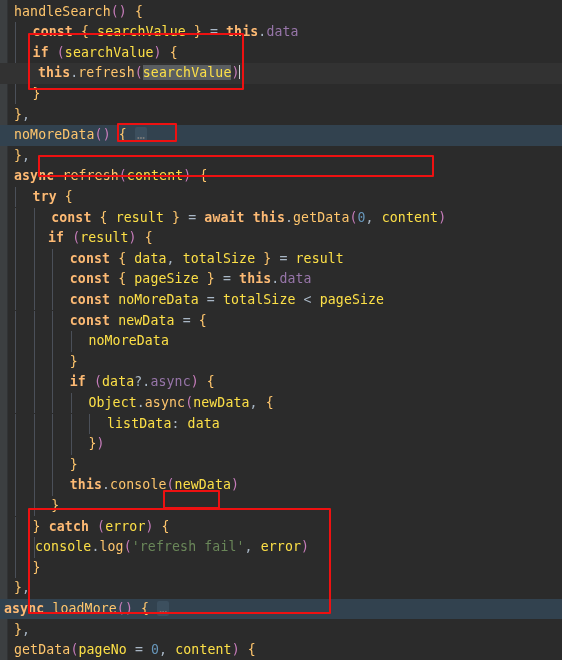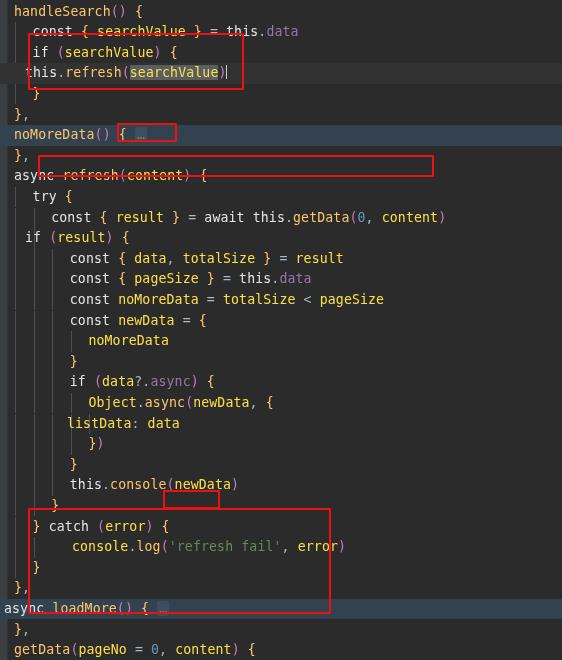"const" .kw { color: #e5e5e5 -> #fdba74; font-weight: normal -> bold }
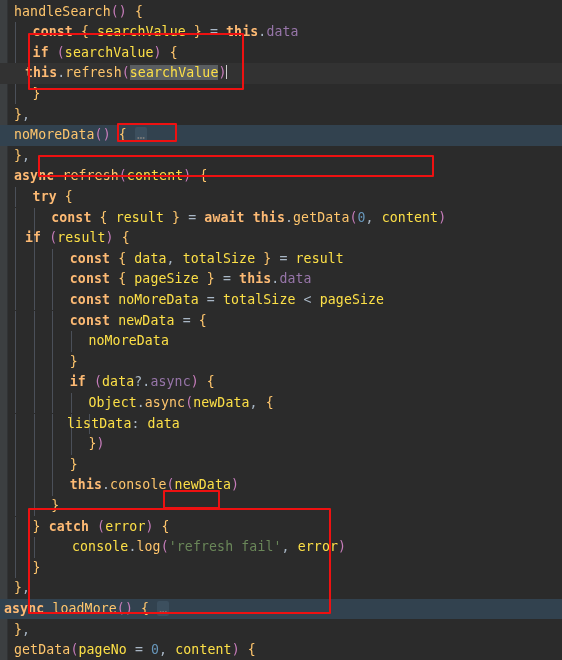"this.refresh(searchValue)" span.txt { padding-left: 25px -> 38px }
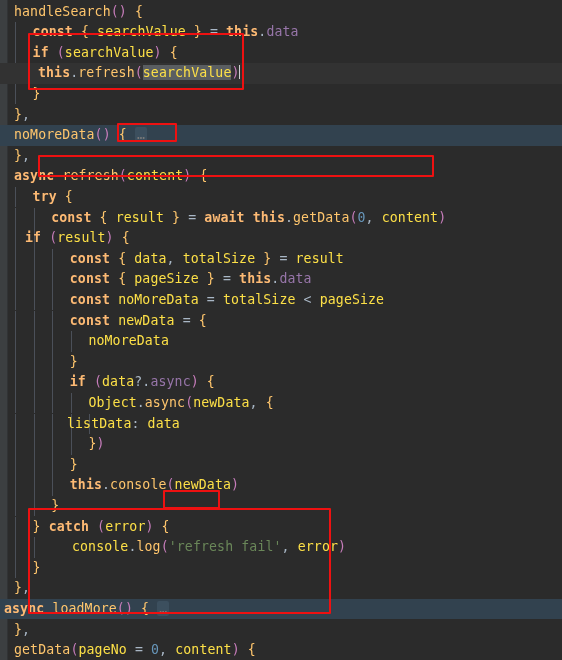"if (result) {" span.txt { padding-left: 25px -> 48px }
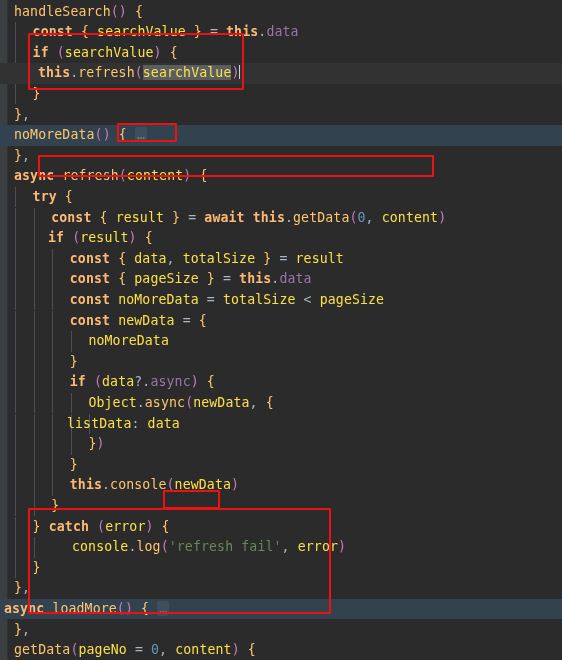"listData: data" span.txt { padding-left: 67px -> 107px }
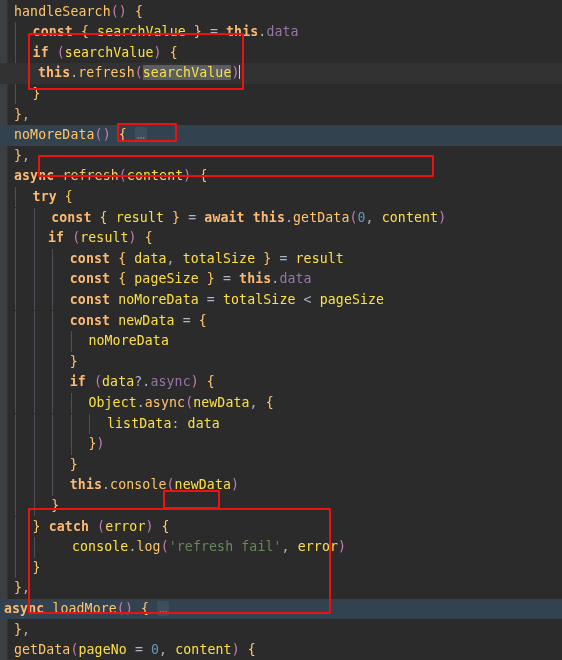"console.log('refresh fail', error)" span.txt { padding-left: 72px -> 35px }
